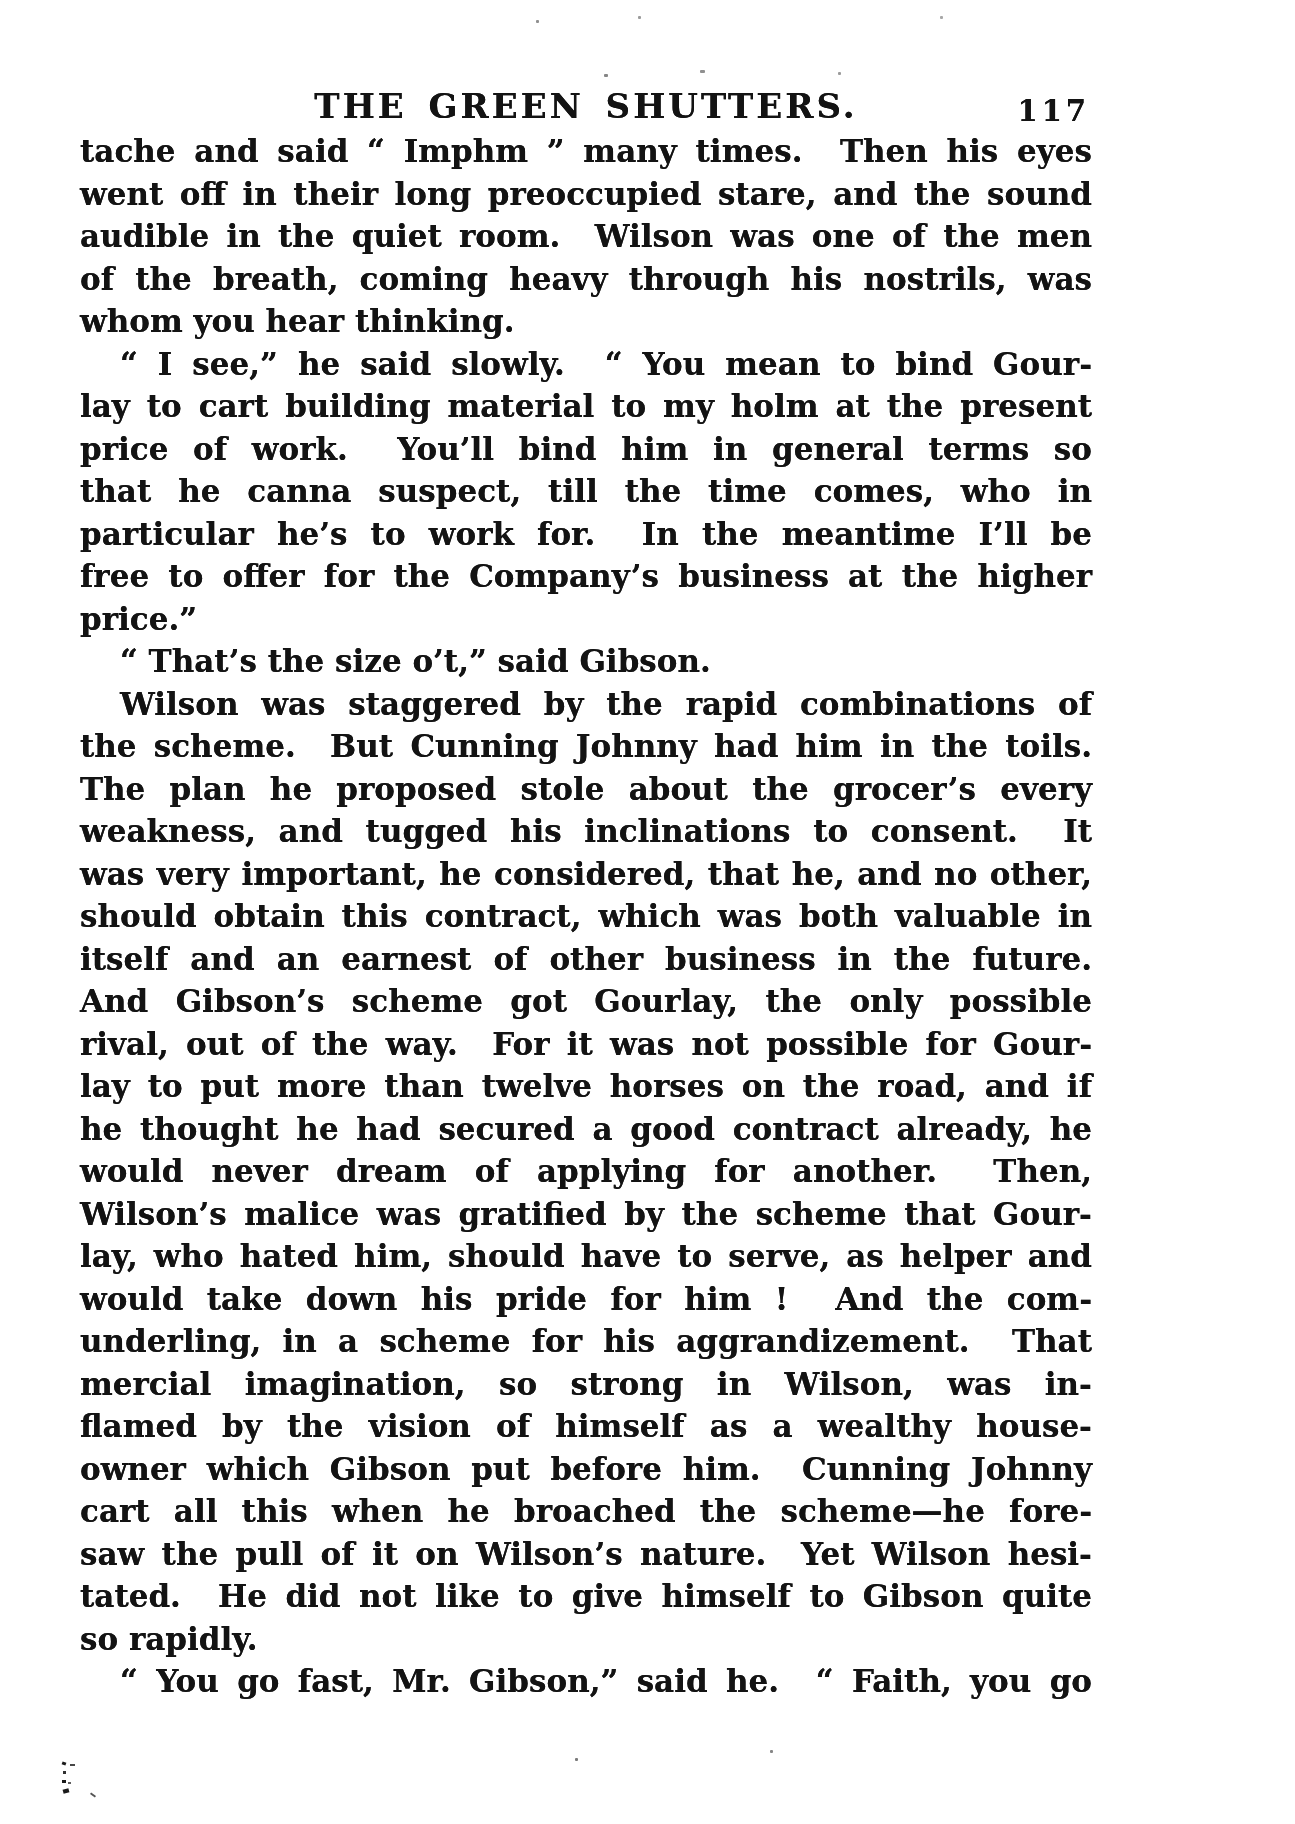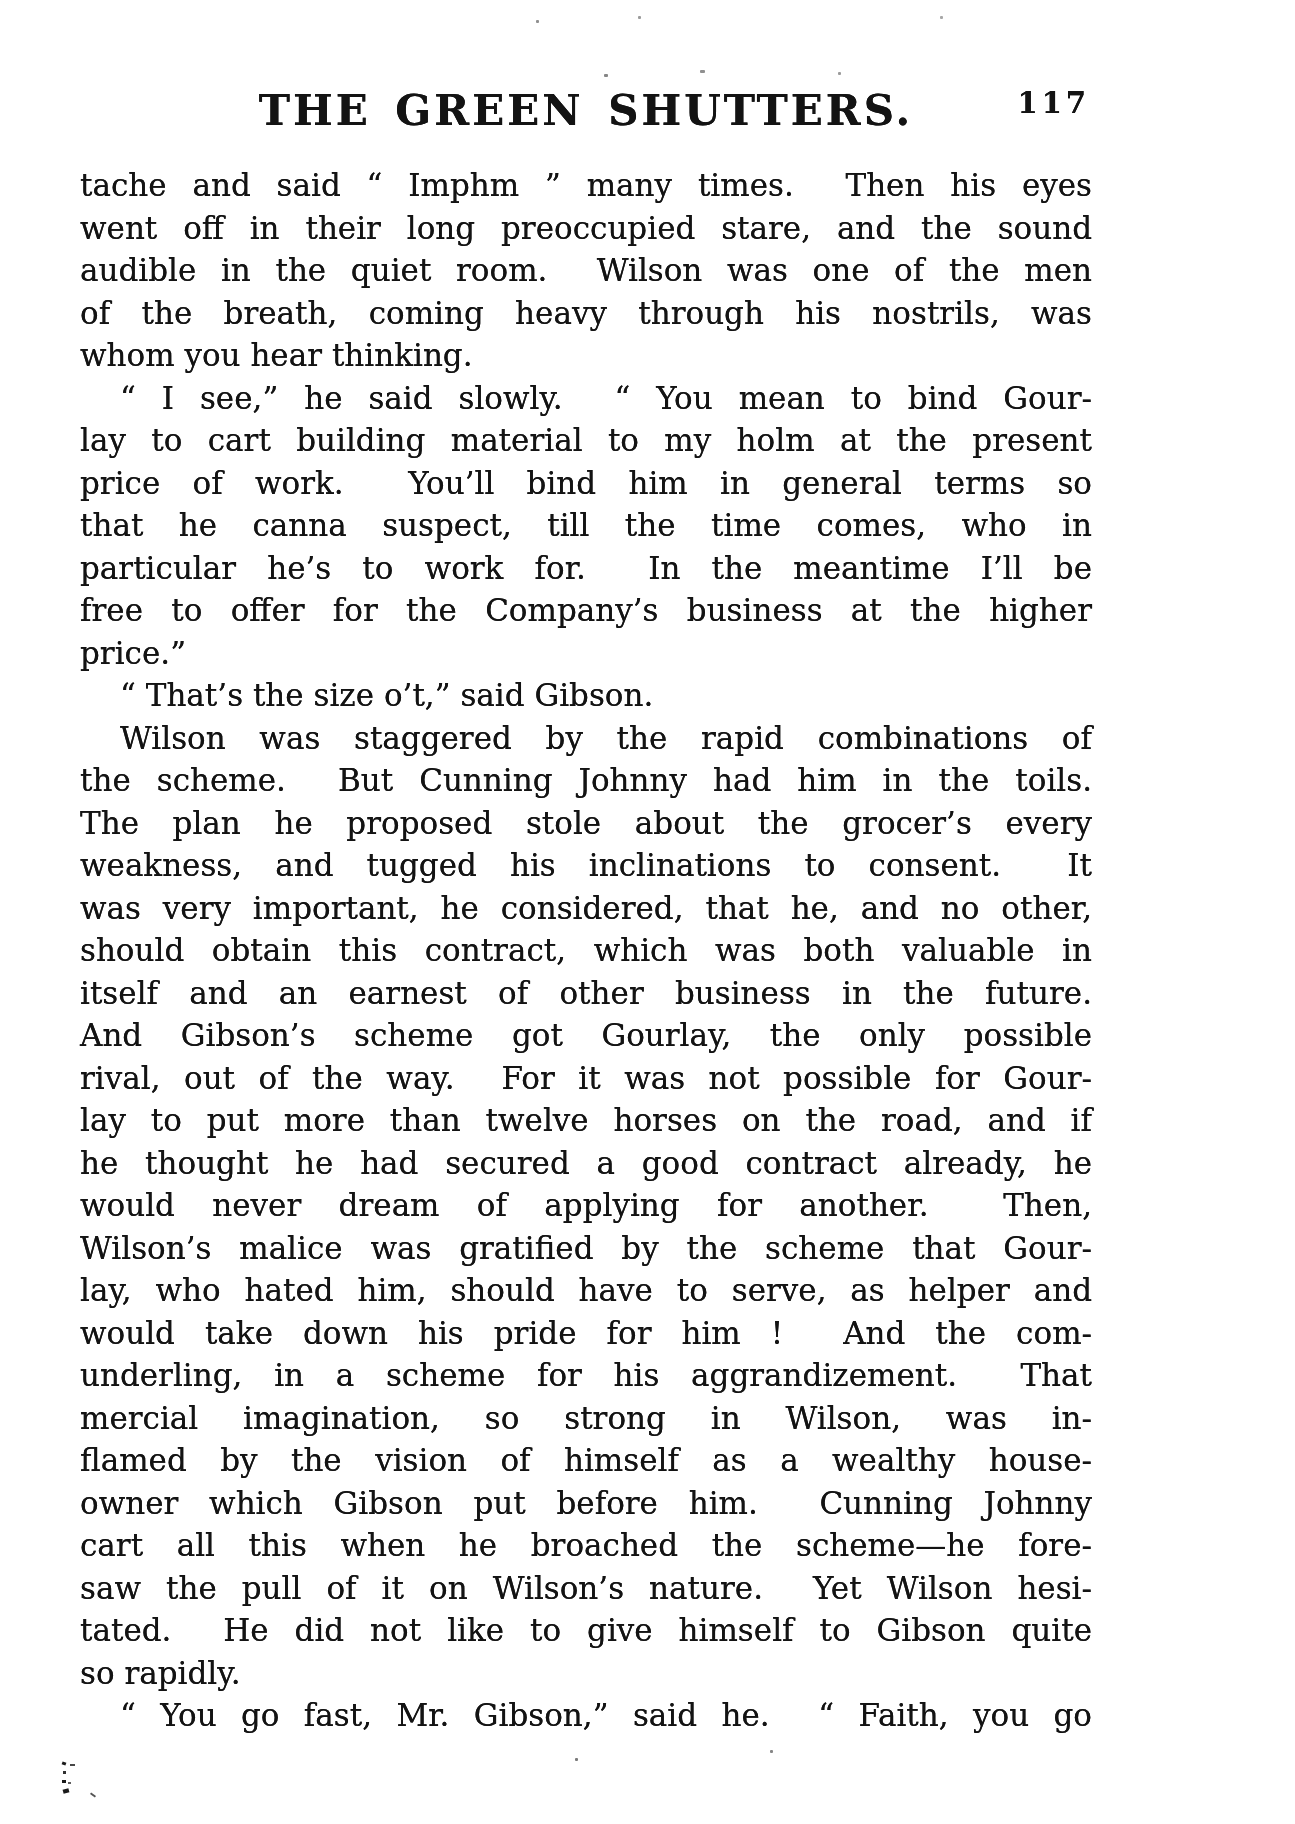"THE GREEN SHUTTERS." .running-title { font-size: 42px -> 34px }
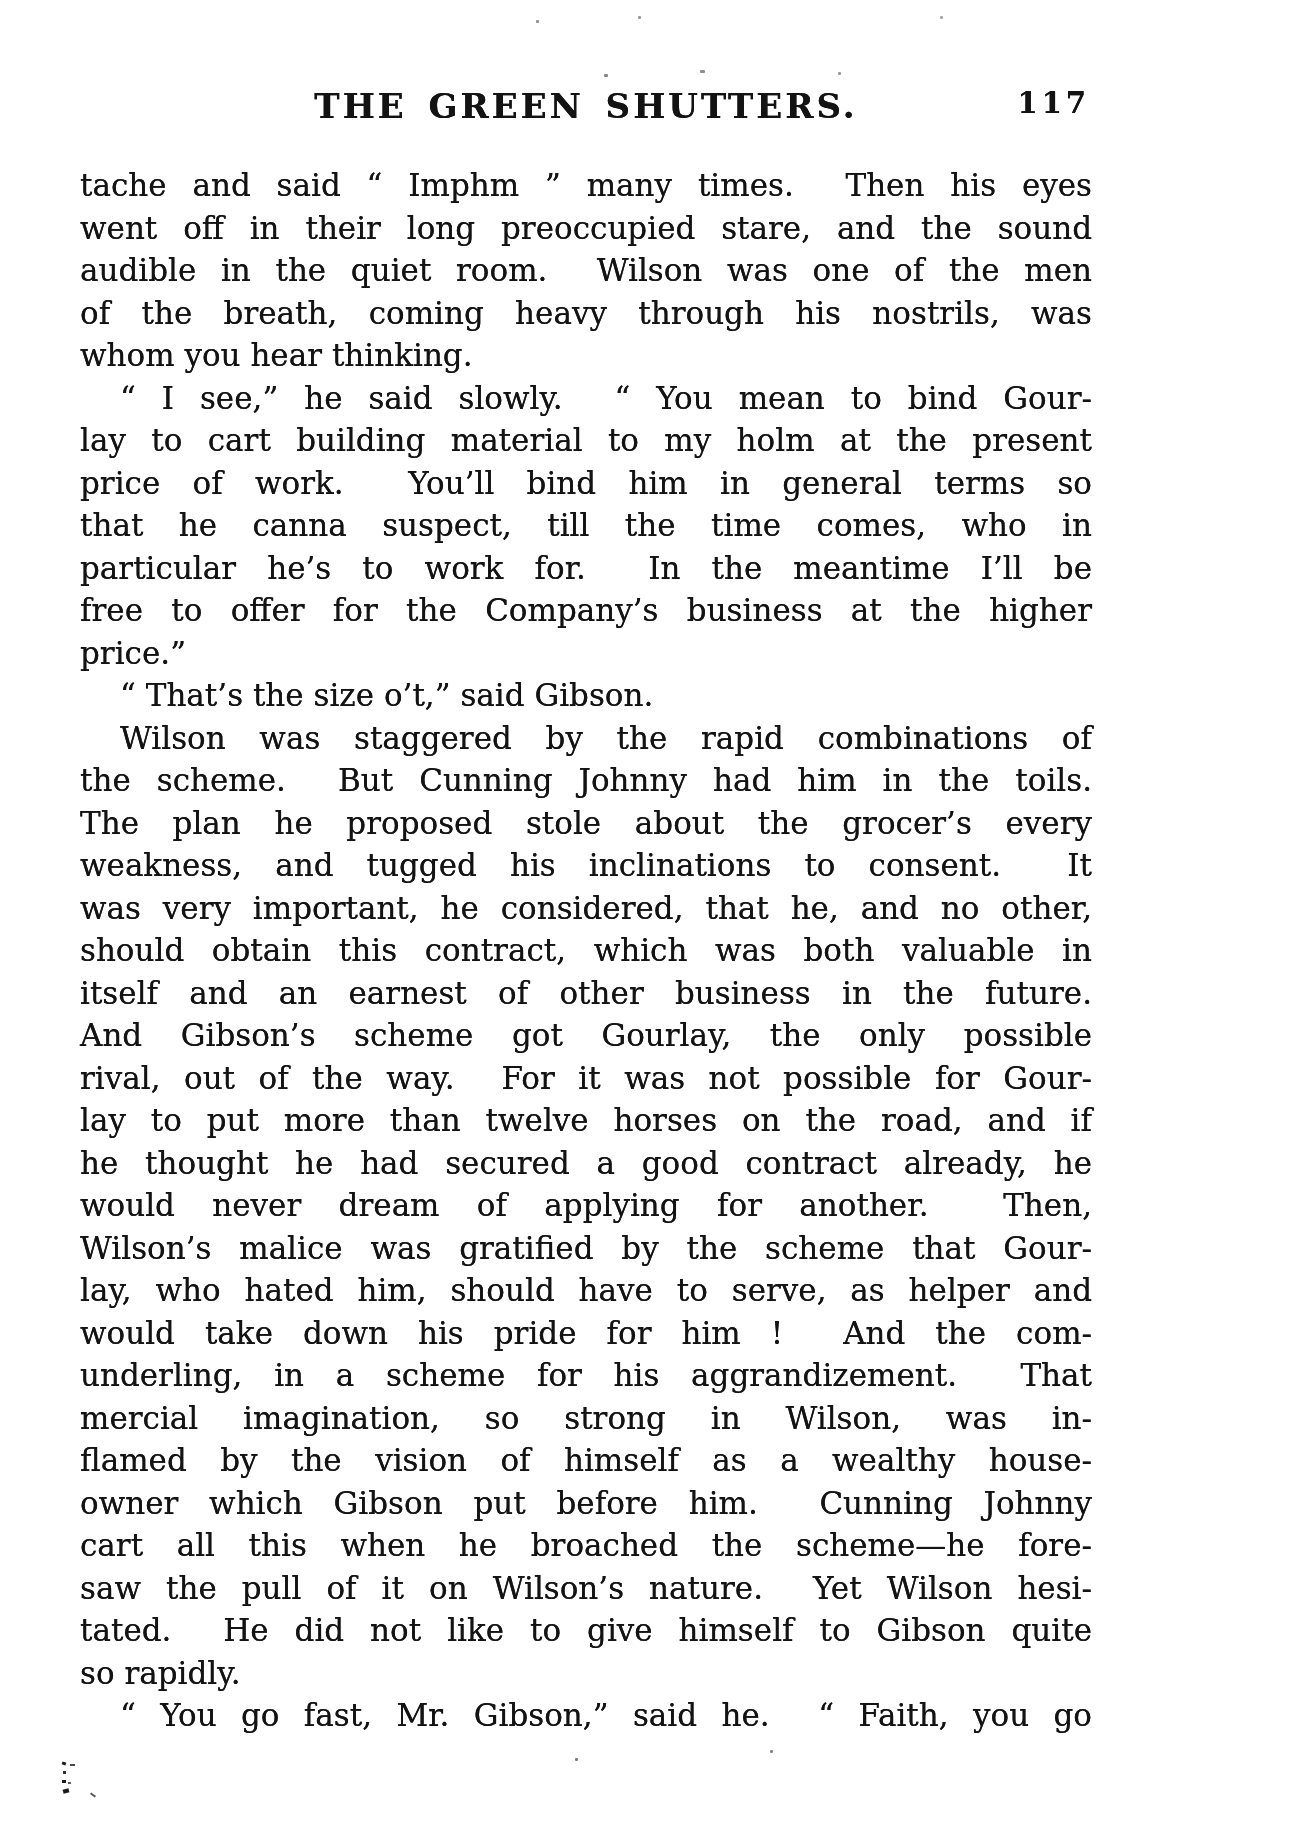"117" .page-number { top: 0 -> 8px }
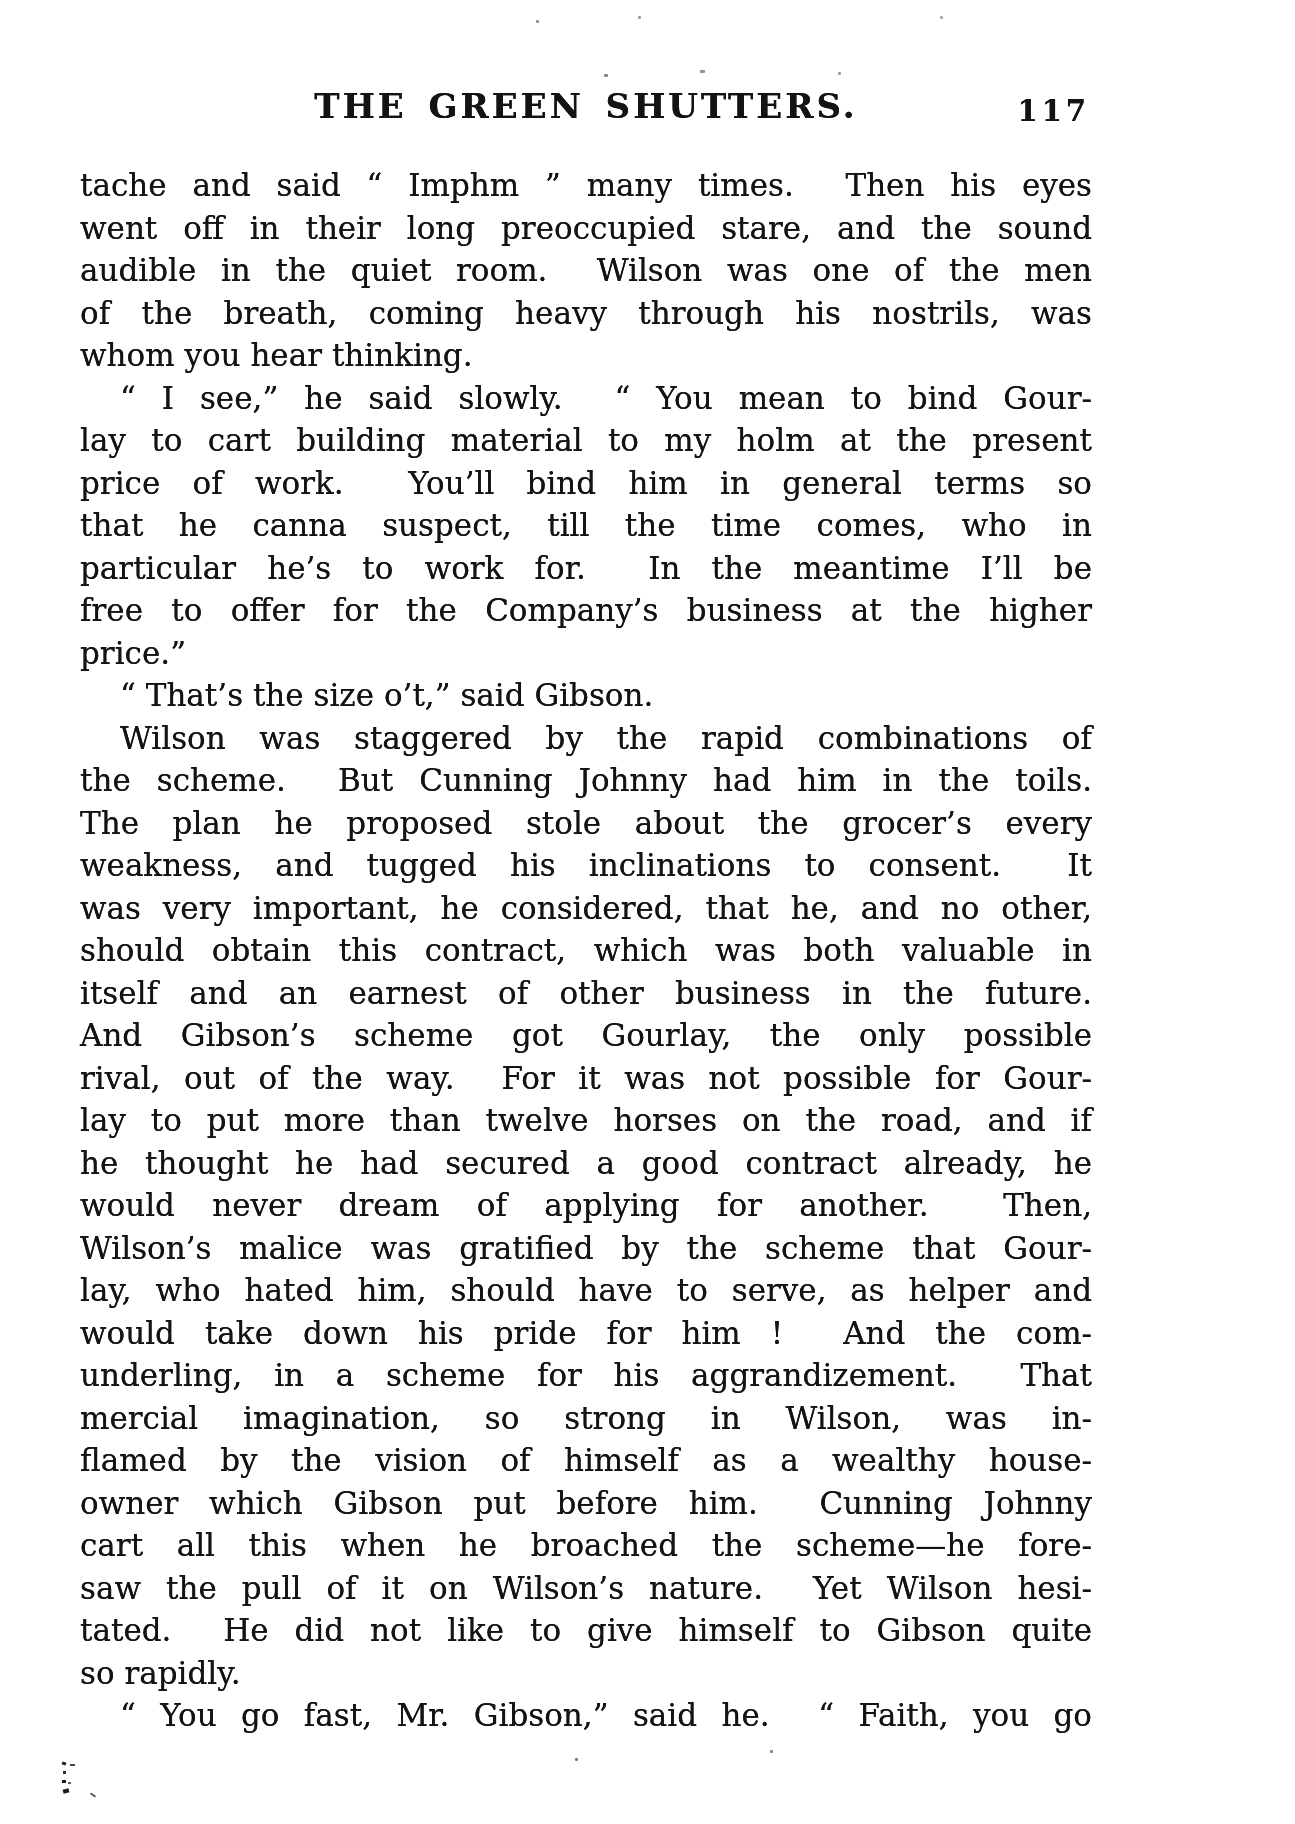"tache and said “ Imphm" .body-text { font-weight: none -> bold; margin-top: 34px -> none }
